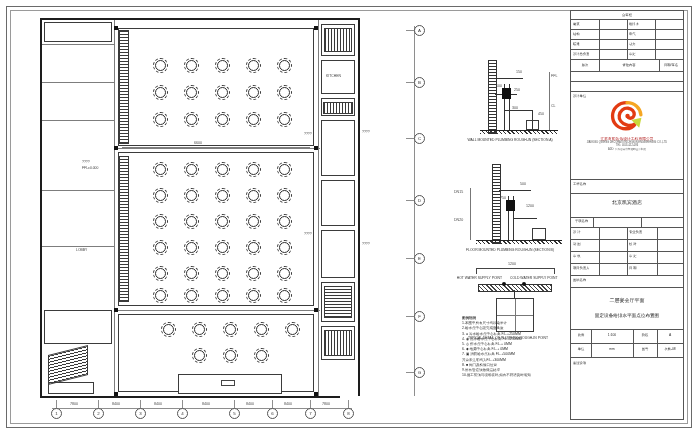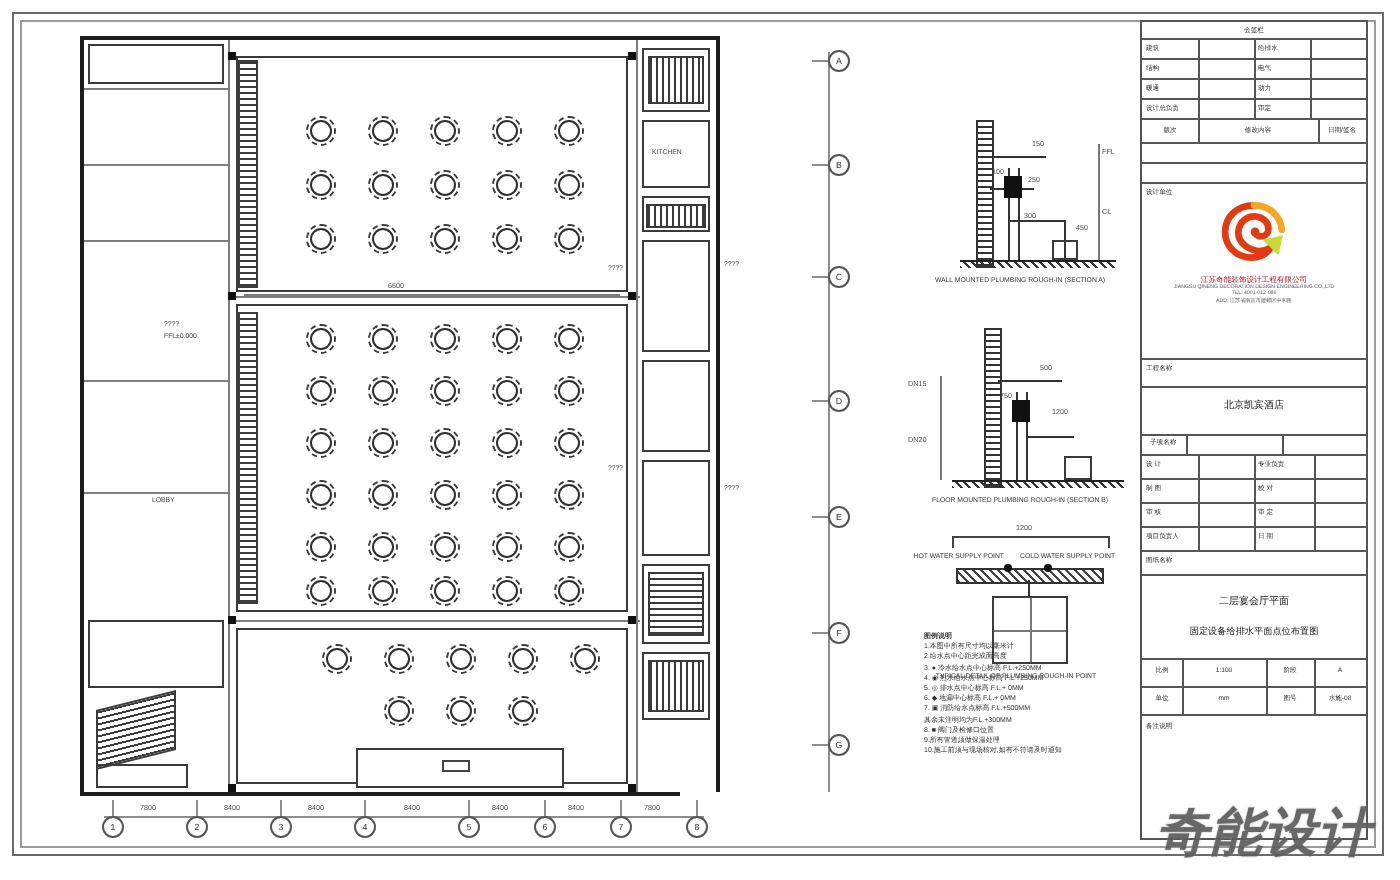"奇能设计" span.wmtxt { html: <span>奇能设计</span> -> none }
